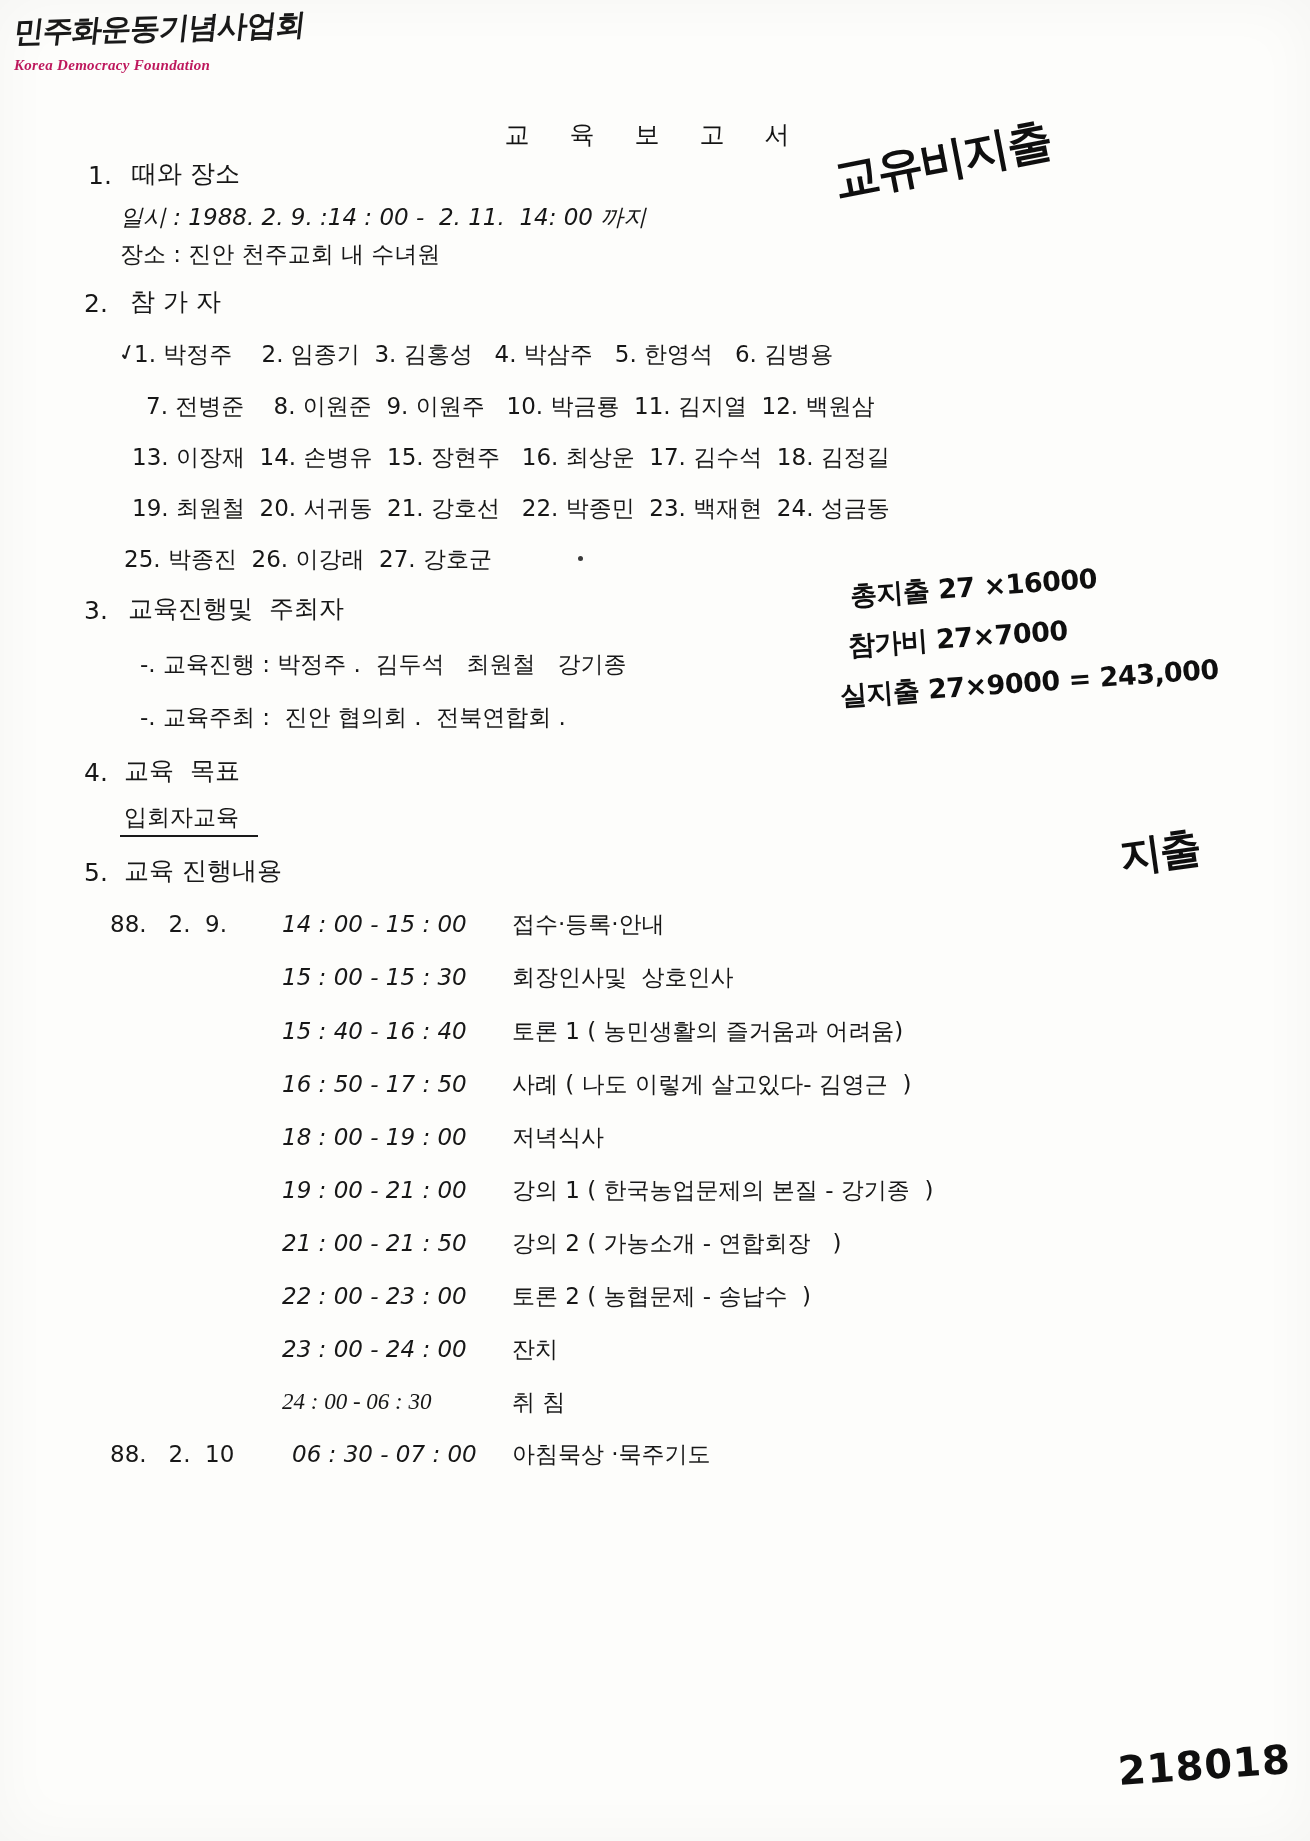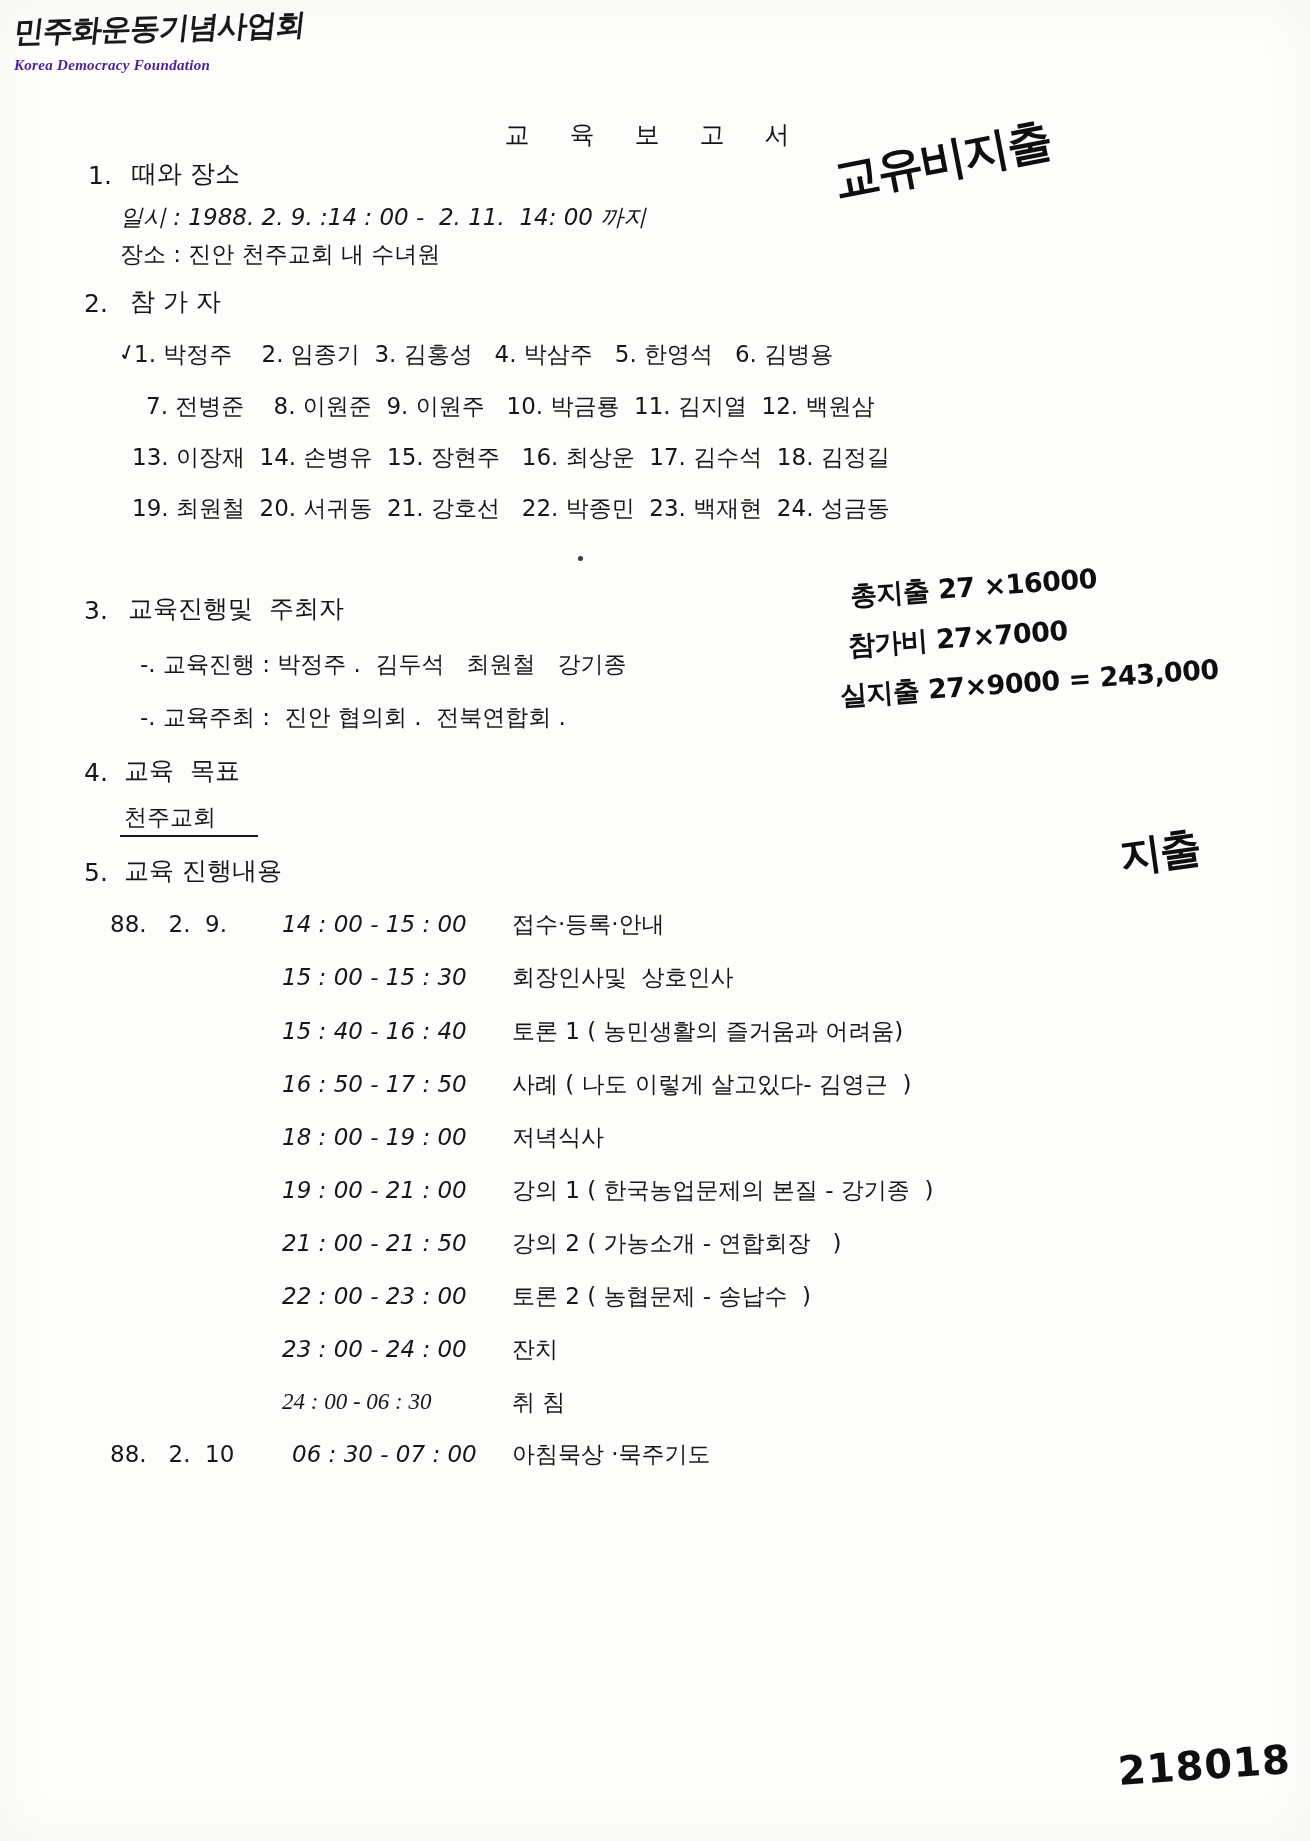"Korea Democracy Foundation" .logo-en { color: #4c1d95 -> #be185d }
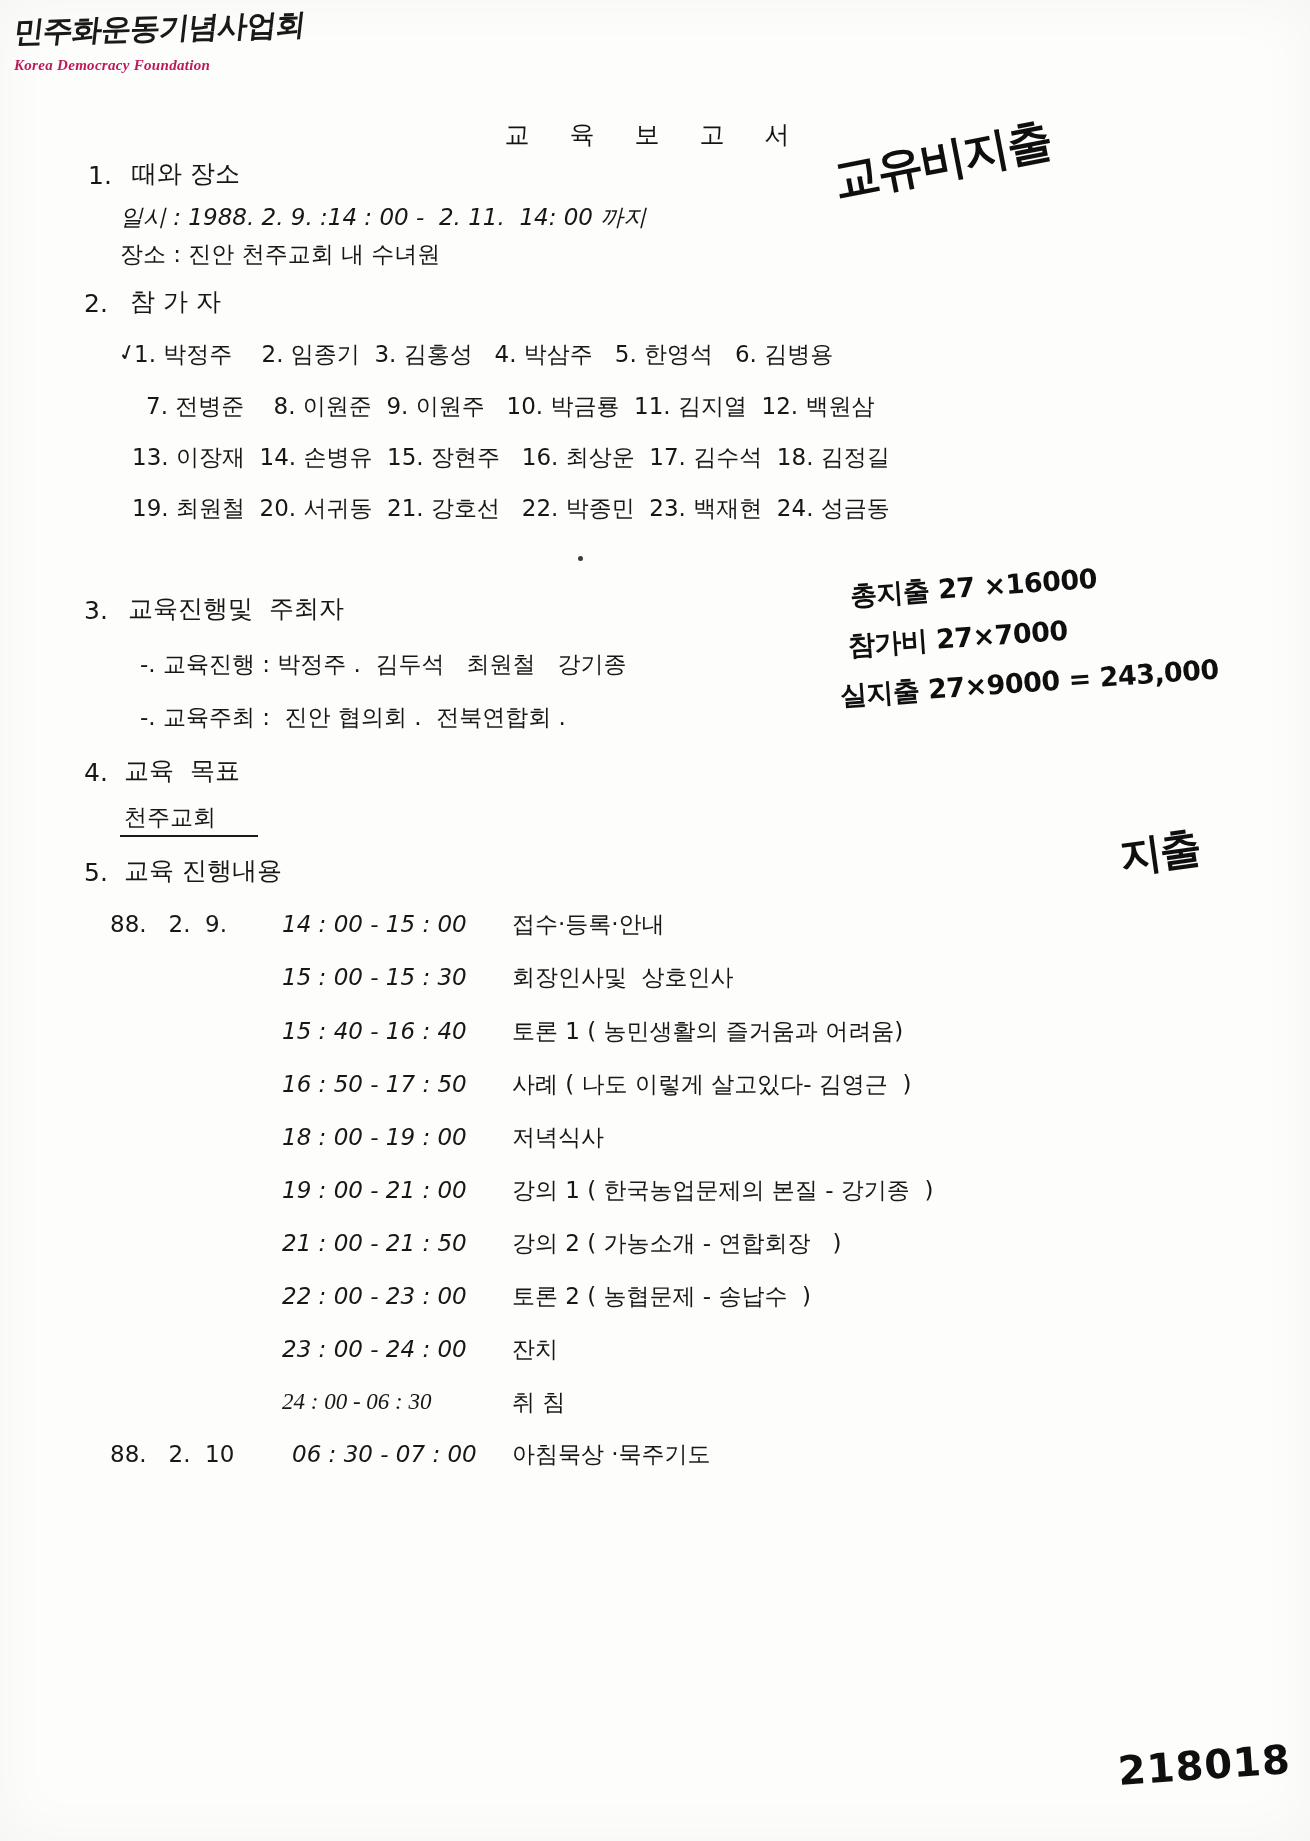"25. 박종진 26. 이강래 27." div.typed { html: none -> <div>25. 박종진 26. 이강래 27. 강호군</div> }
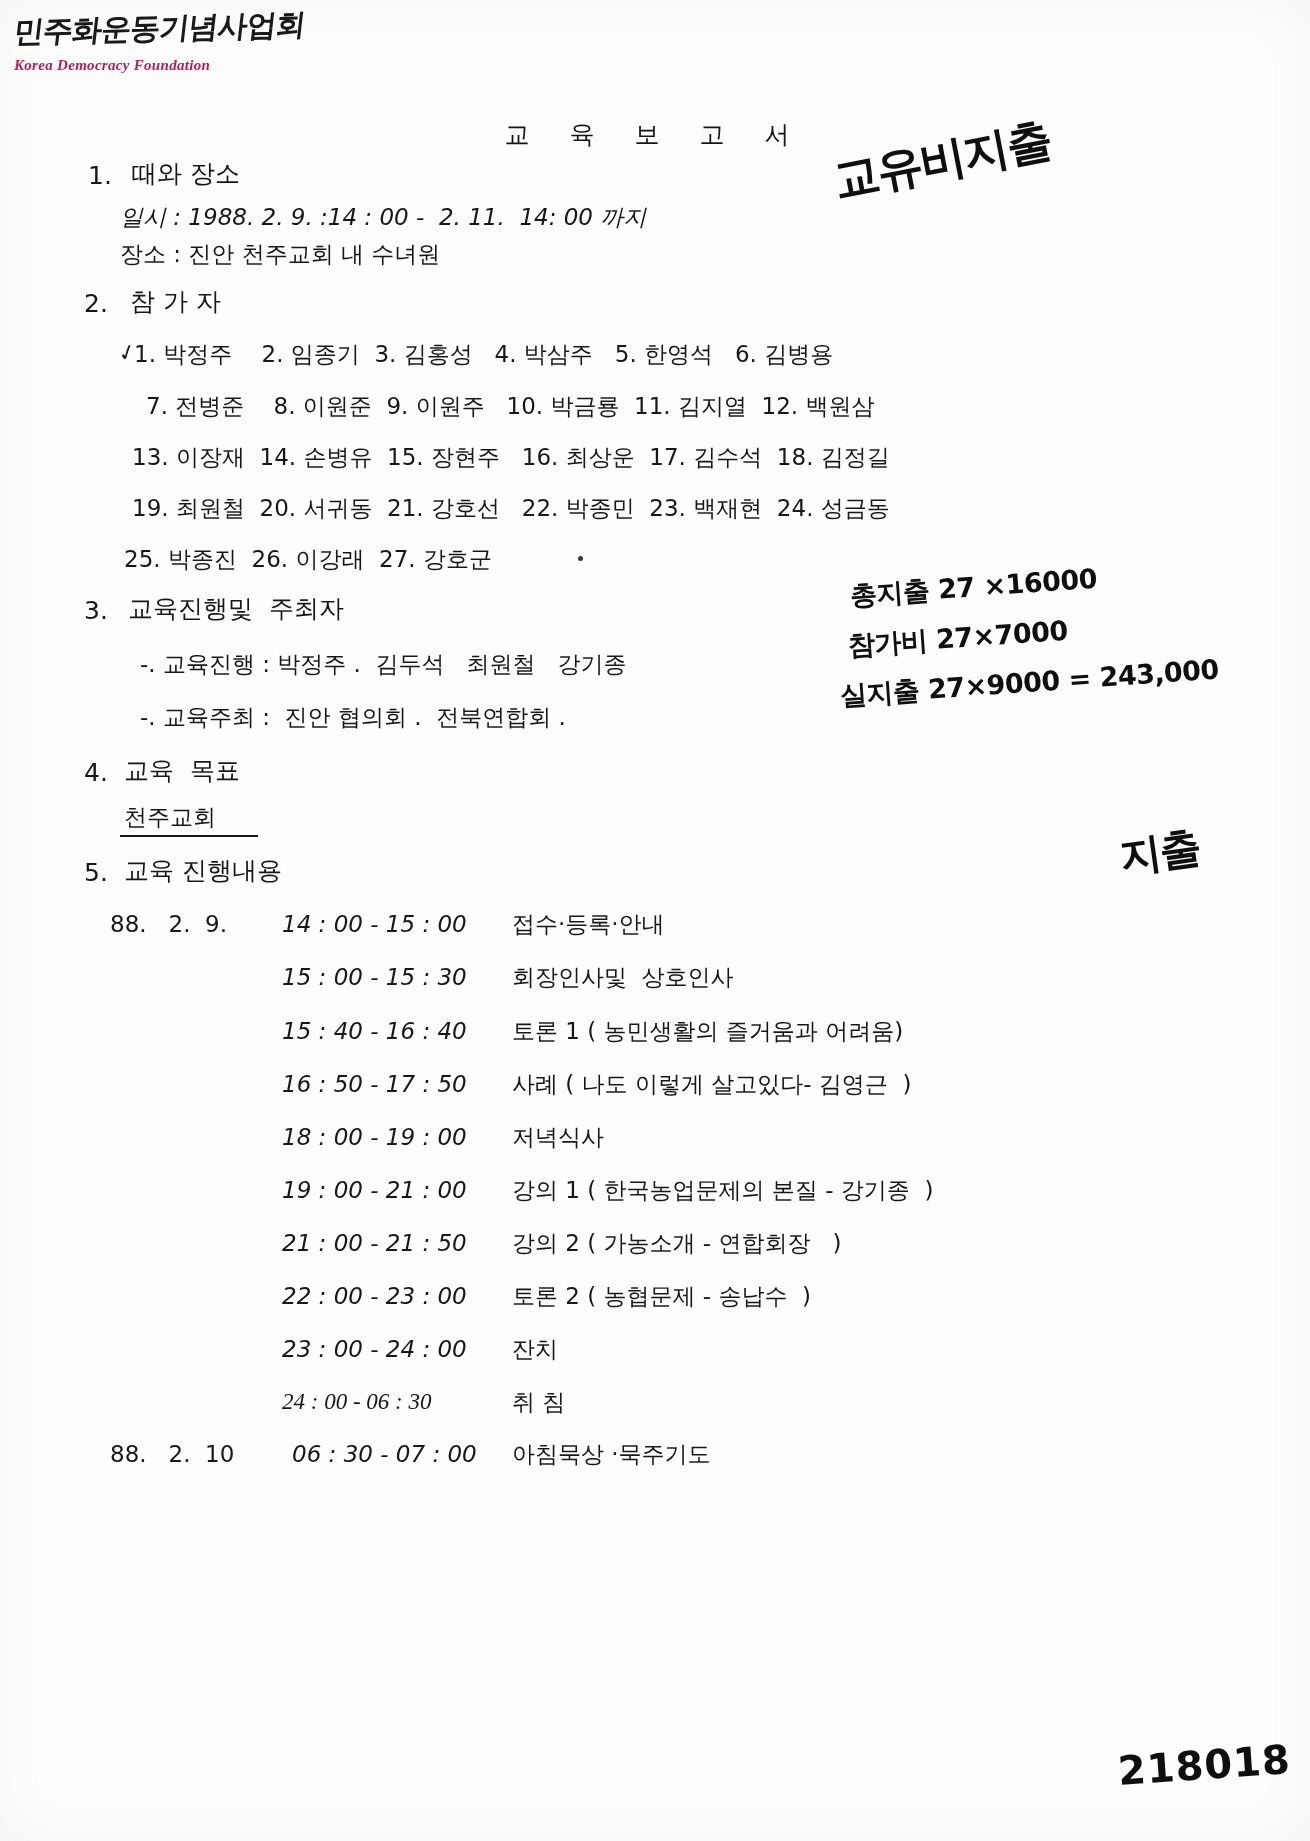"천주교회" div.typed { text: 천주교회 -> 입회자교육 }
